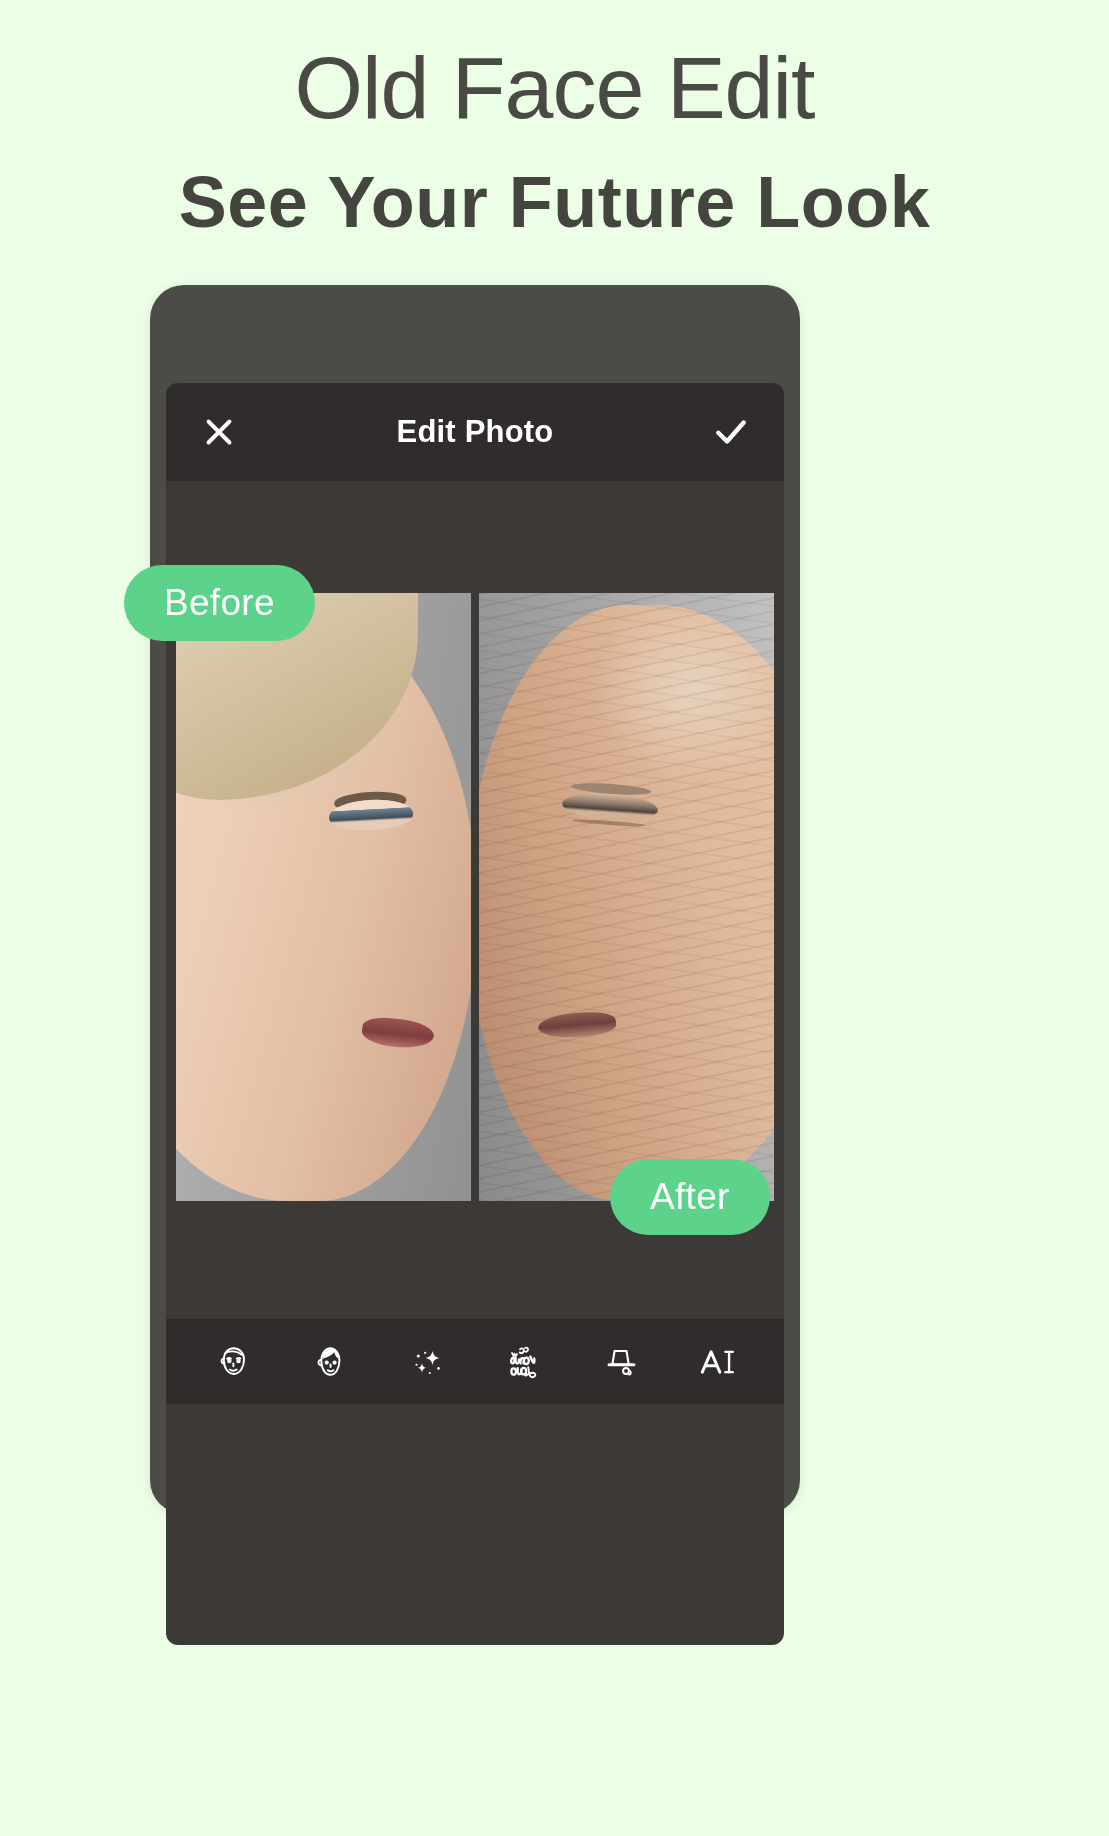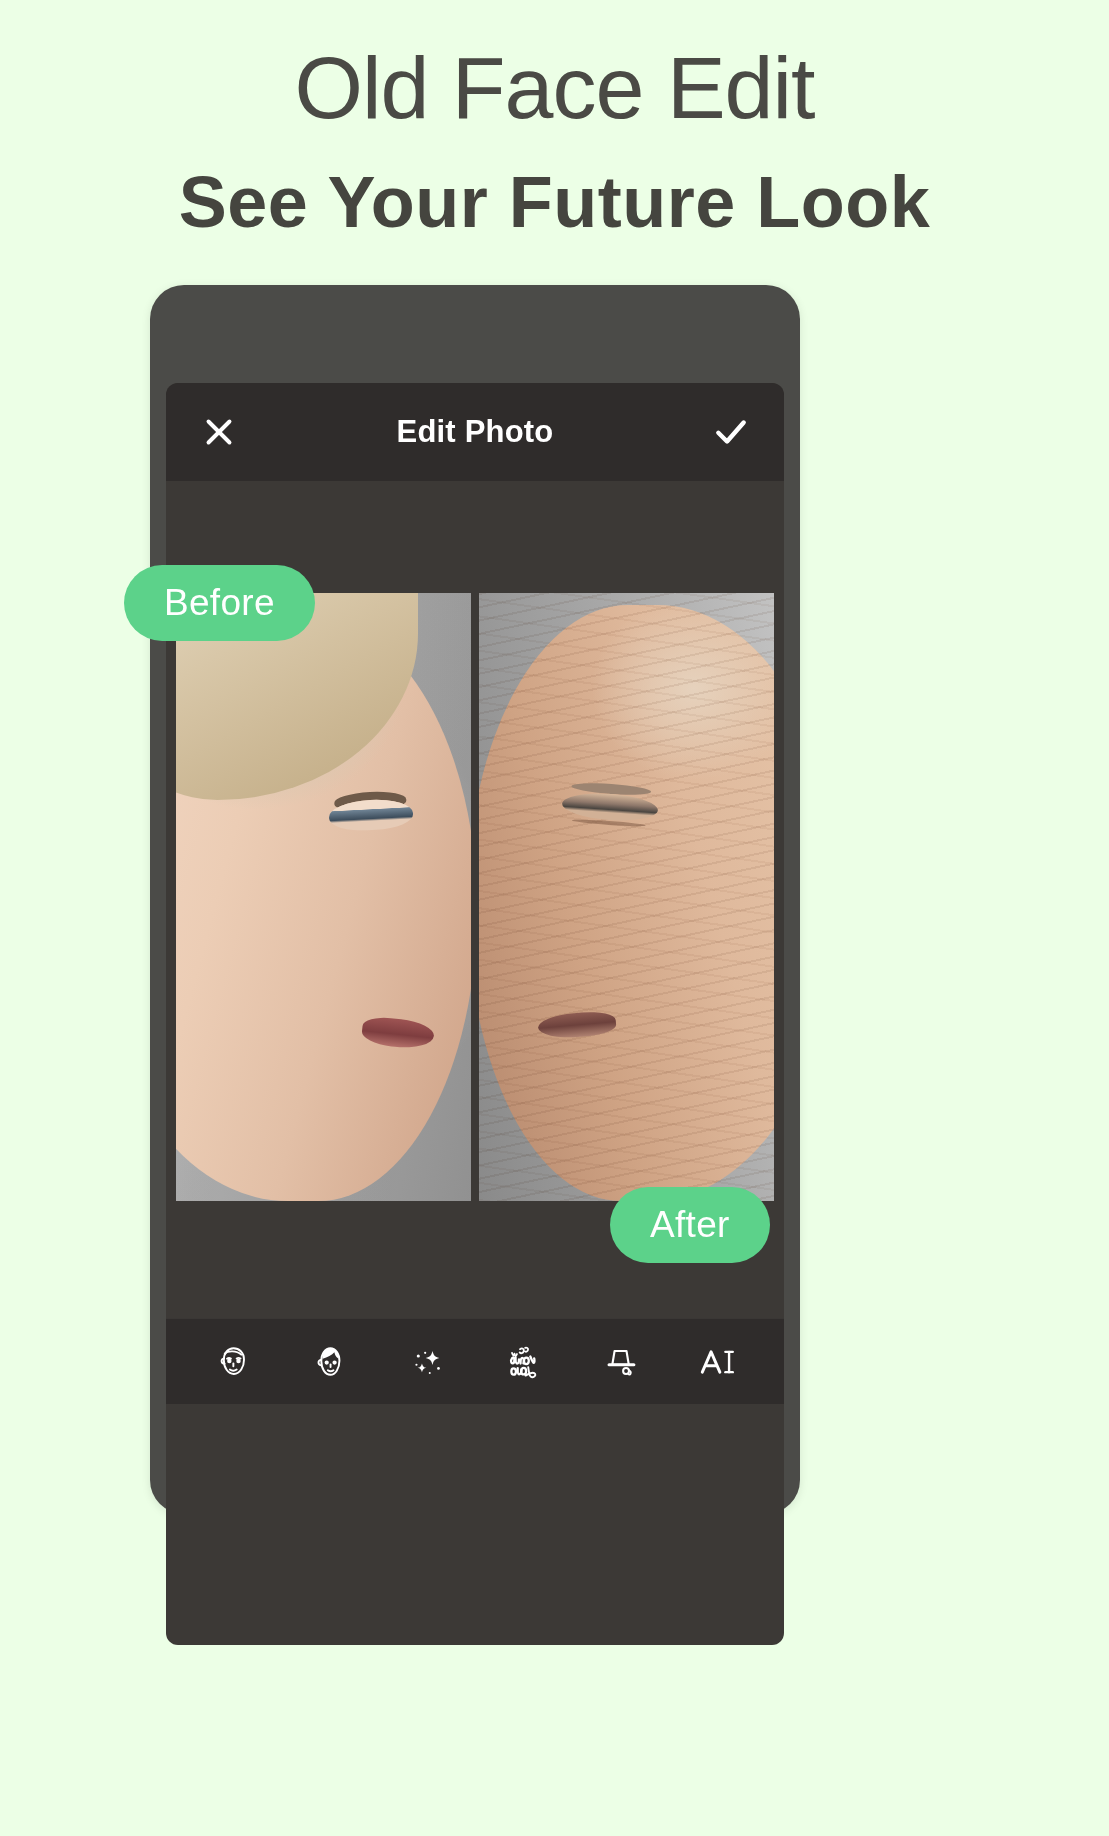"After" .badge-after { margin-top: 28px -> none }
